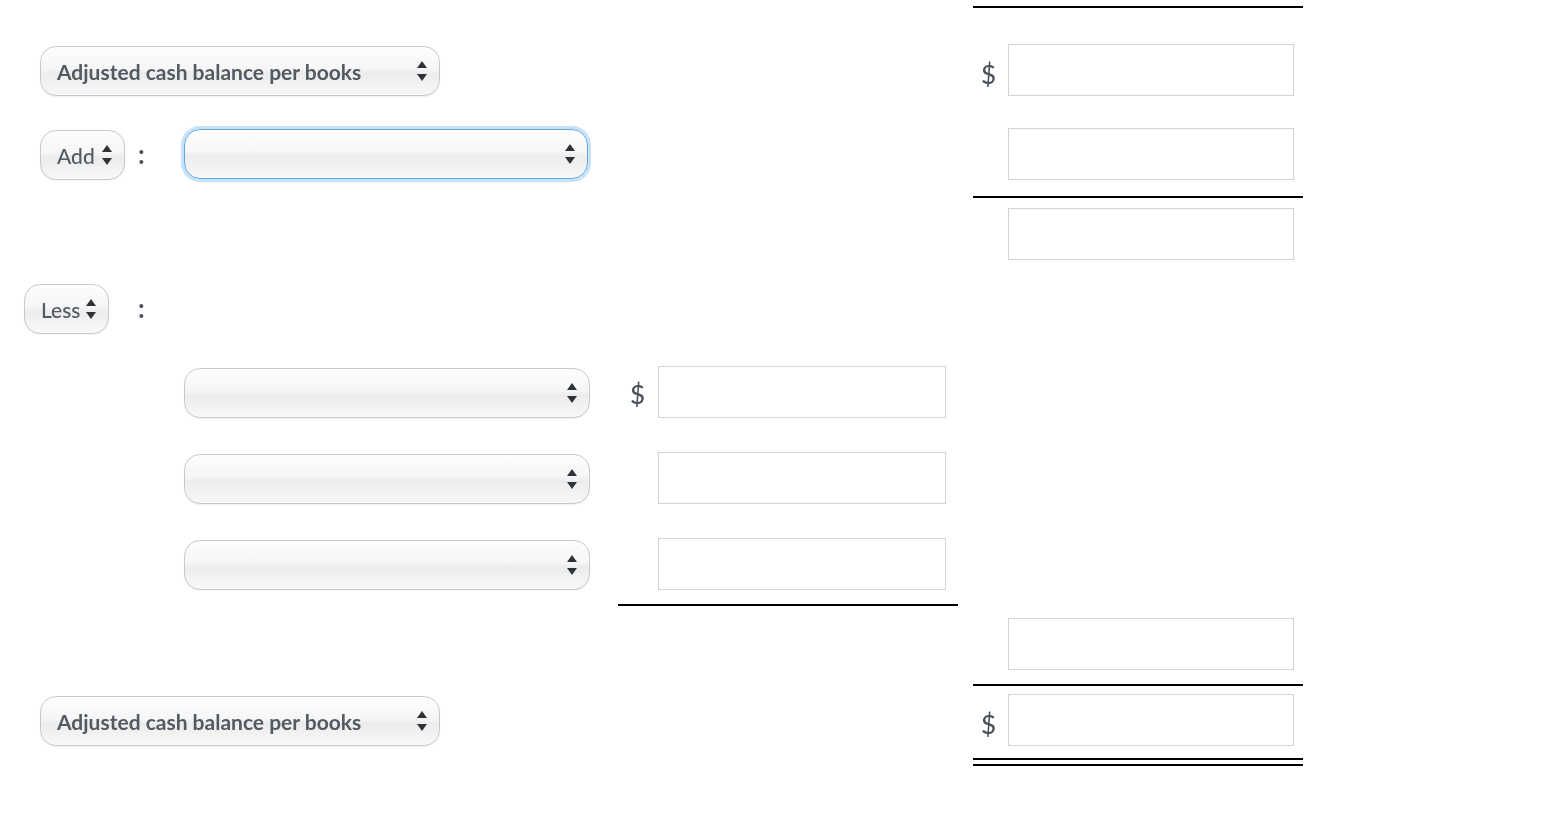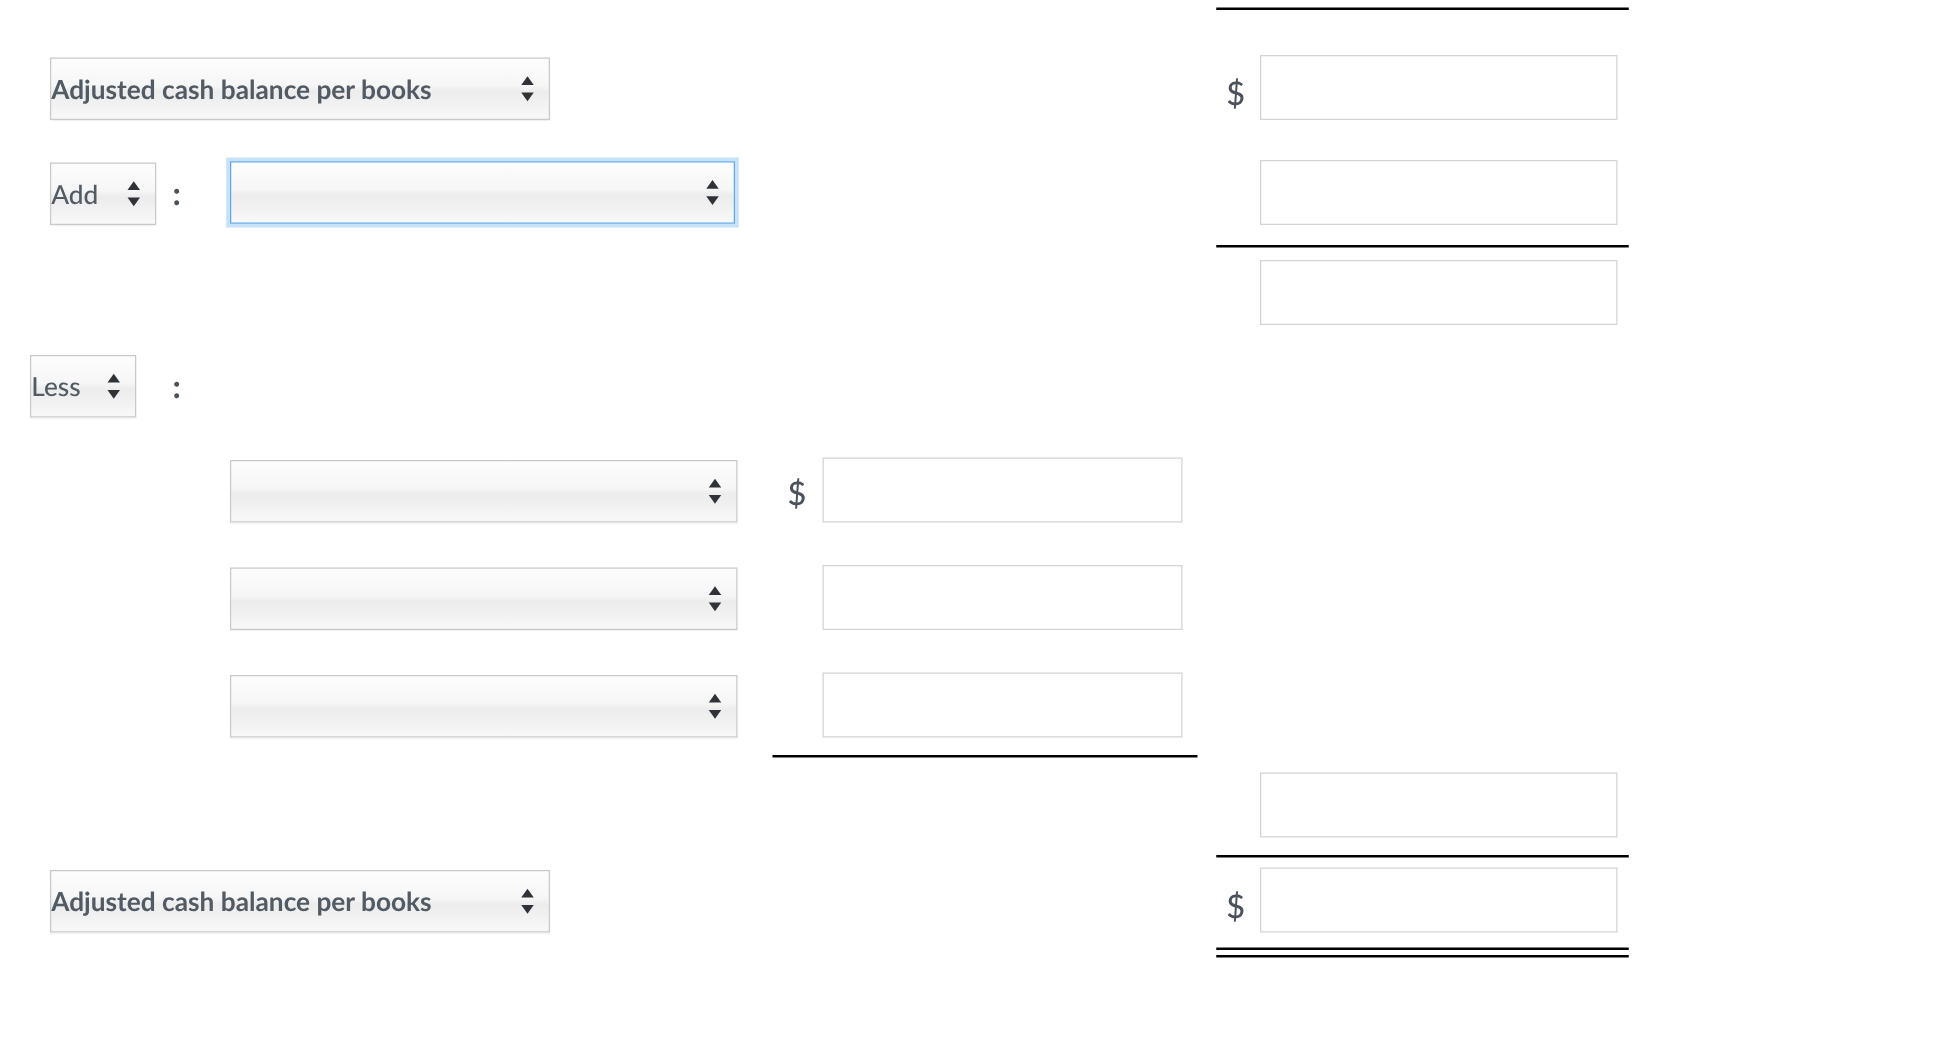"Adjusted cash balance per books" .dd { border-radius: 0 -> 16px; padding-left: none -> 16px }
